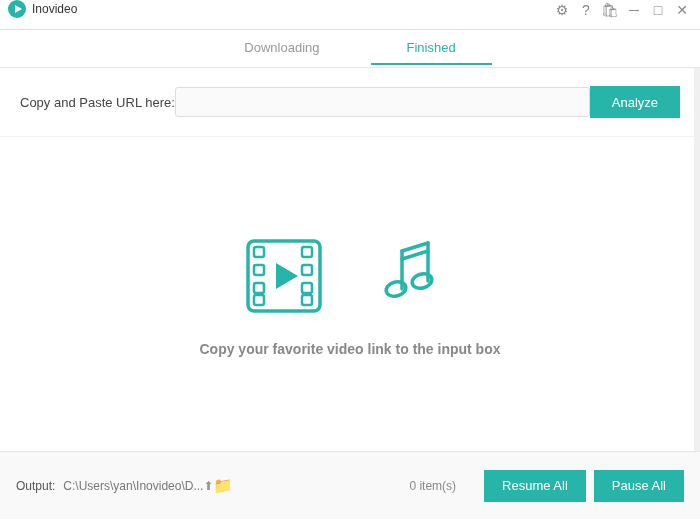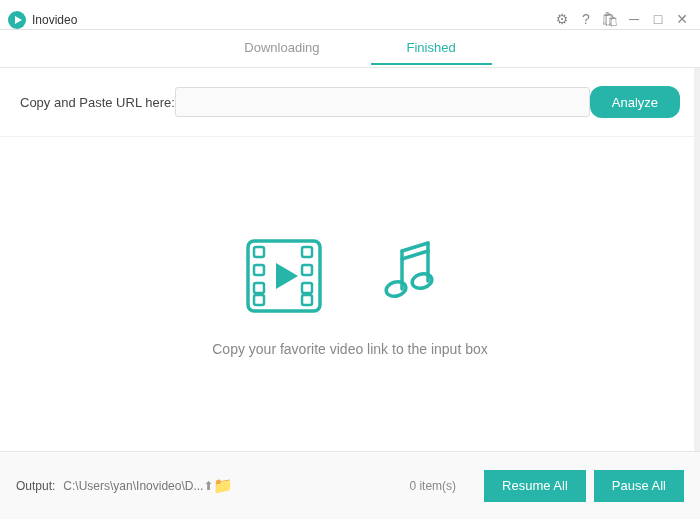"Inovideo" .title-bar { align-items: flex-end -> flex-start }
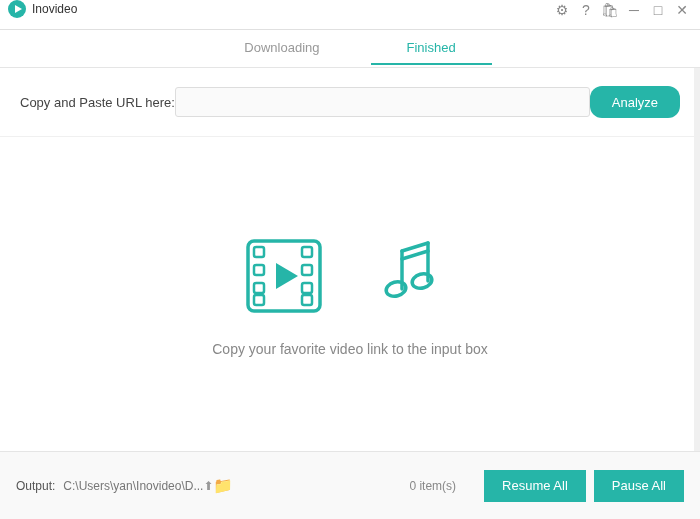"Analyze" .analyze-btn { border-radius: 12px -> 0 }
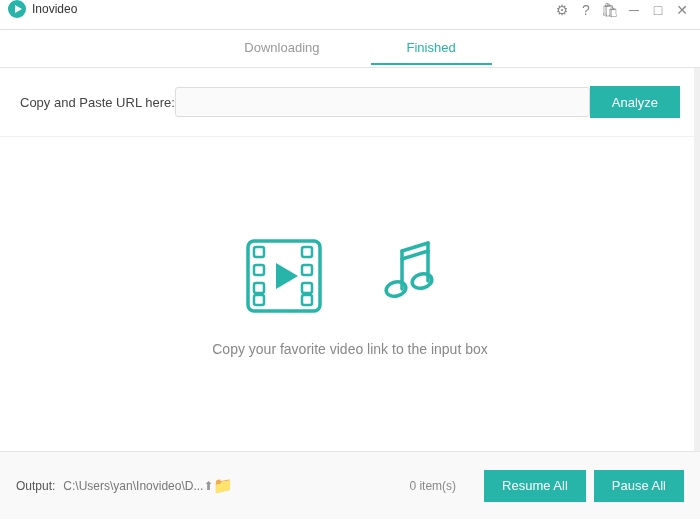"Copy your favorite video link" .illustration-text { font-weight: 400 -> 700 }
